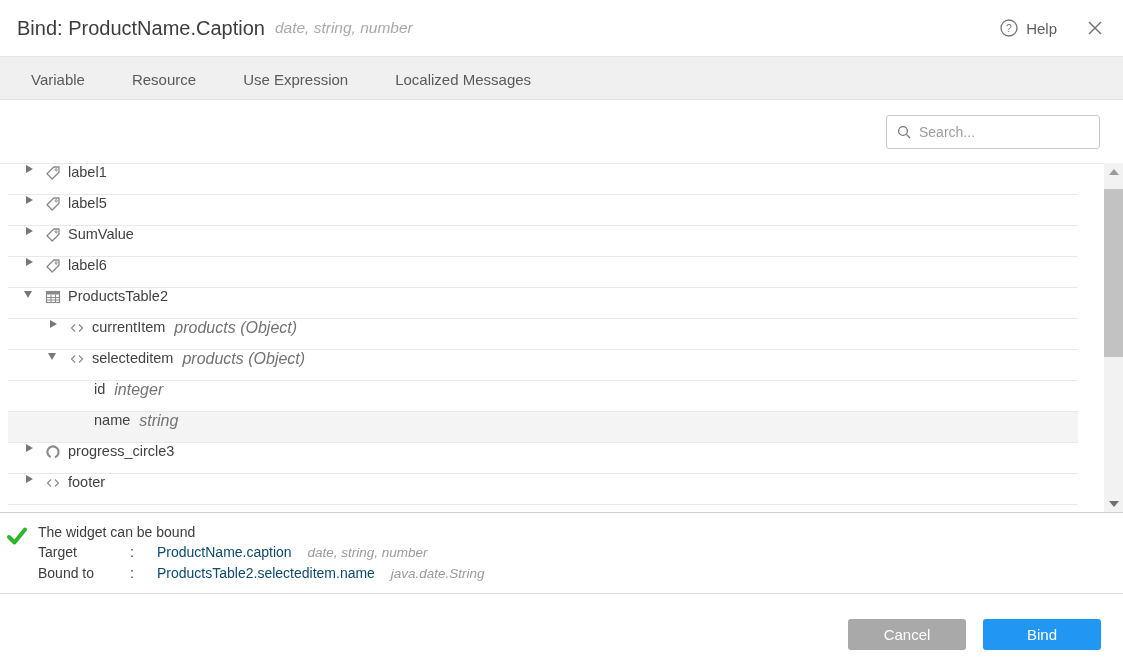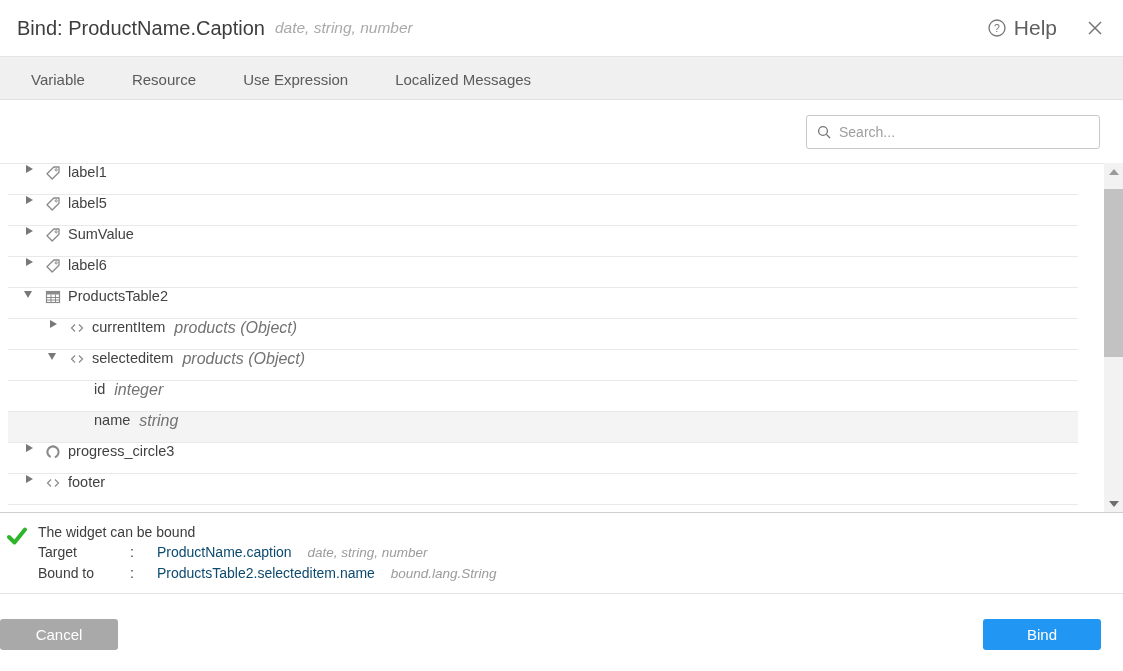"Help" .help-lbl { font-size: 21px -> 15px }
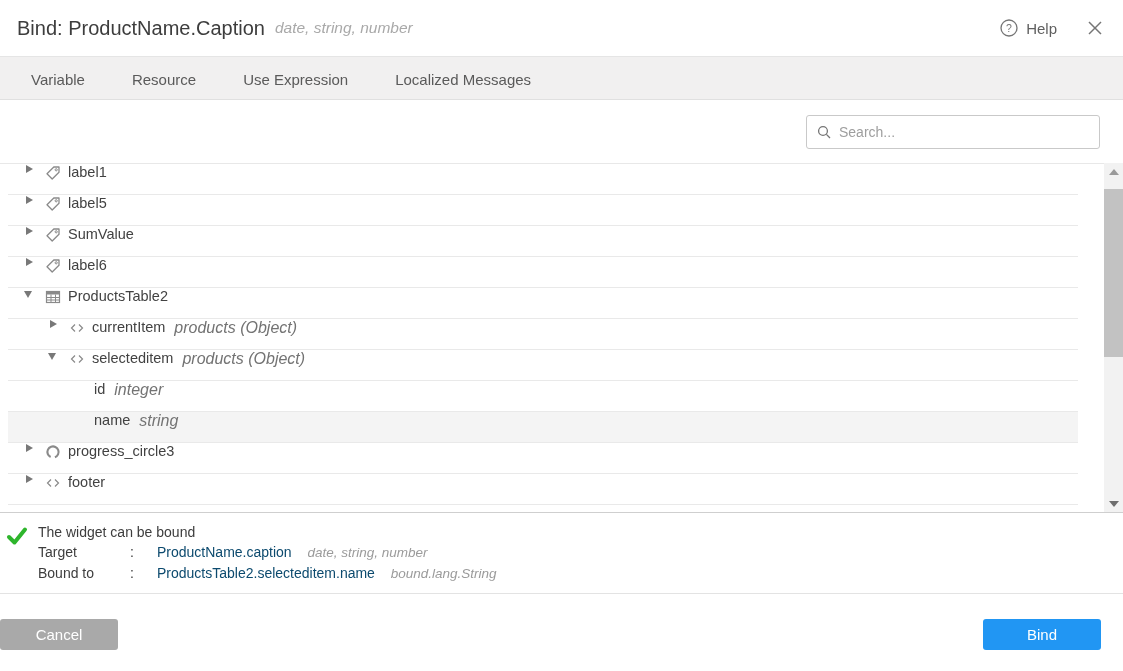"Search..." .searchbox { width: 294px -> 214px }
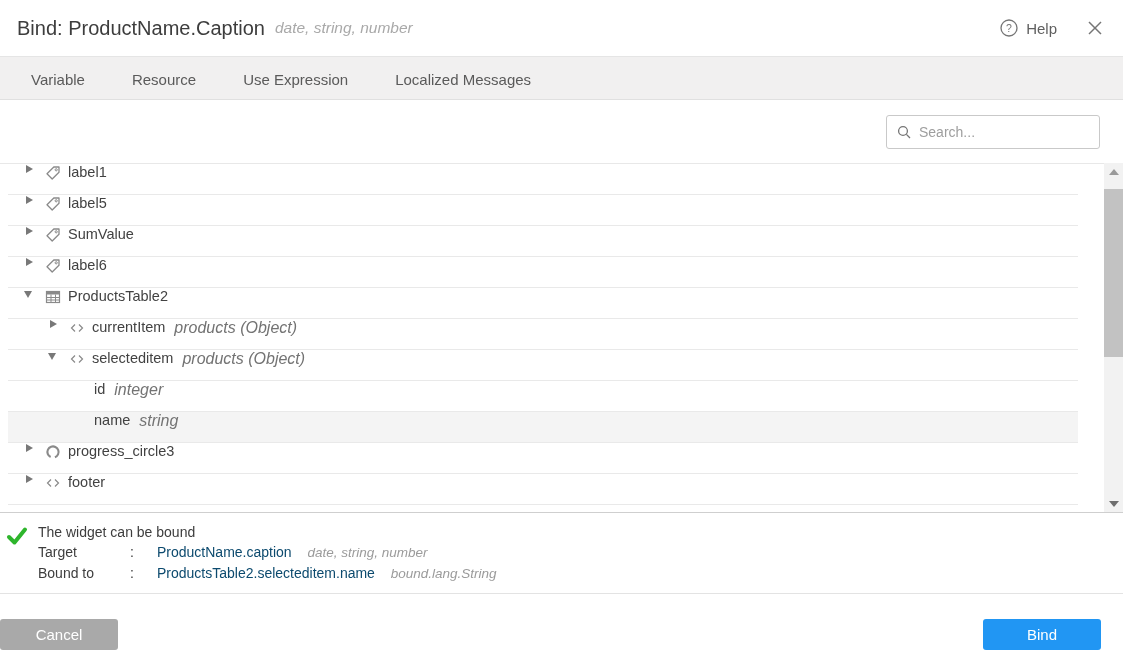"bound.lang.String" span.t-hint { text: bound.lang.String -> java.date.String }
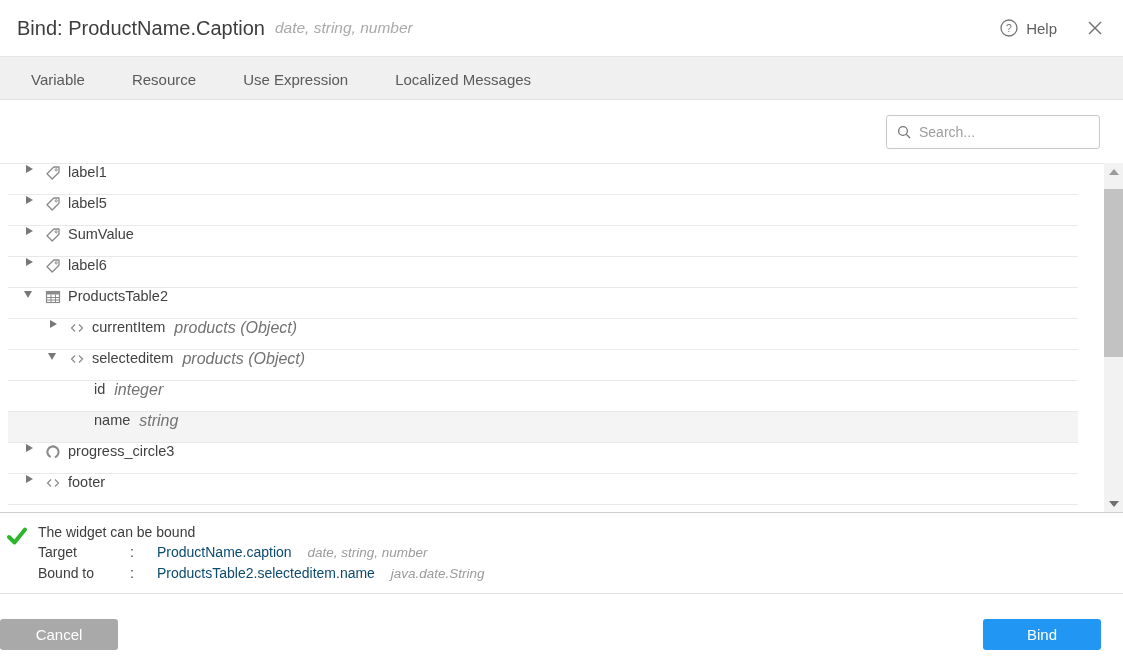"Cancel" .footer { justify-content: space-between -> flex-end }
